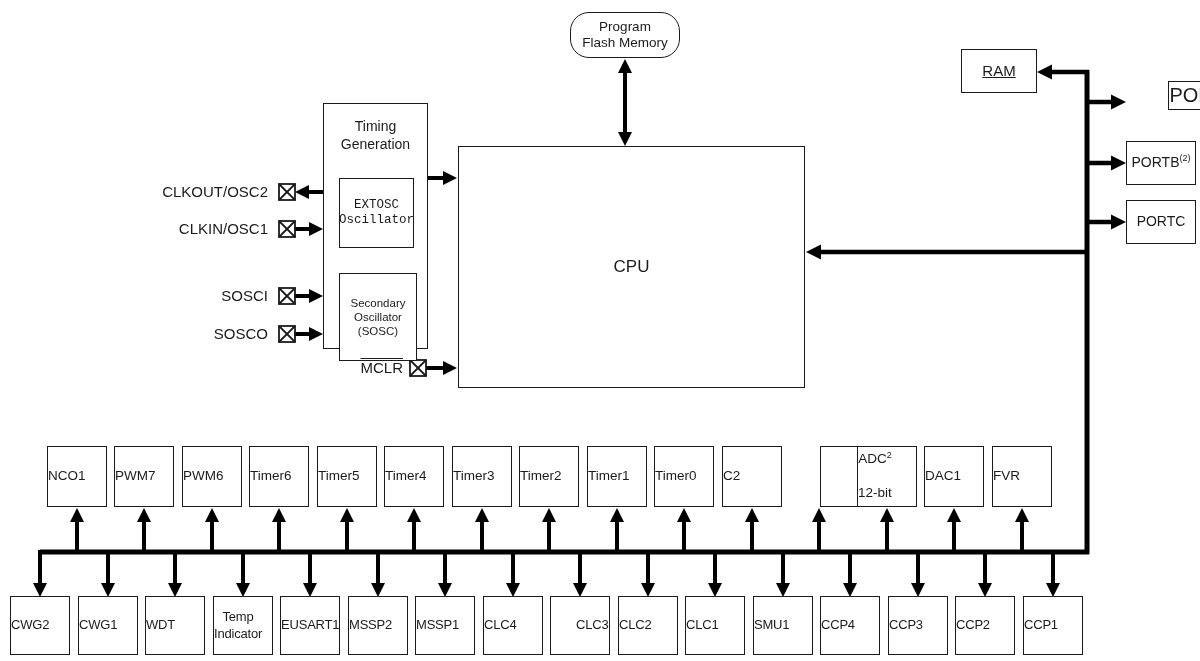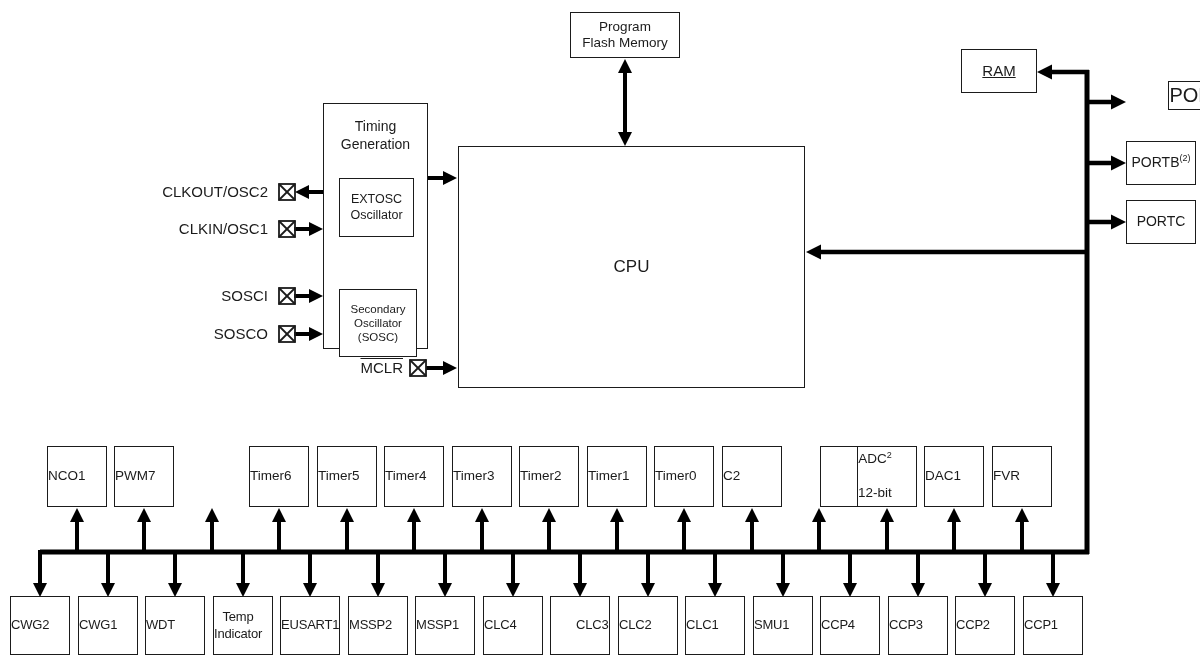"Program" div.box { border-radius: none -> 19px }
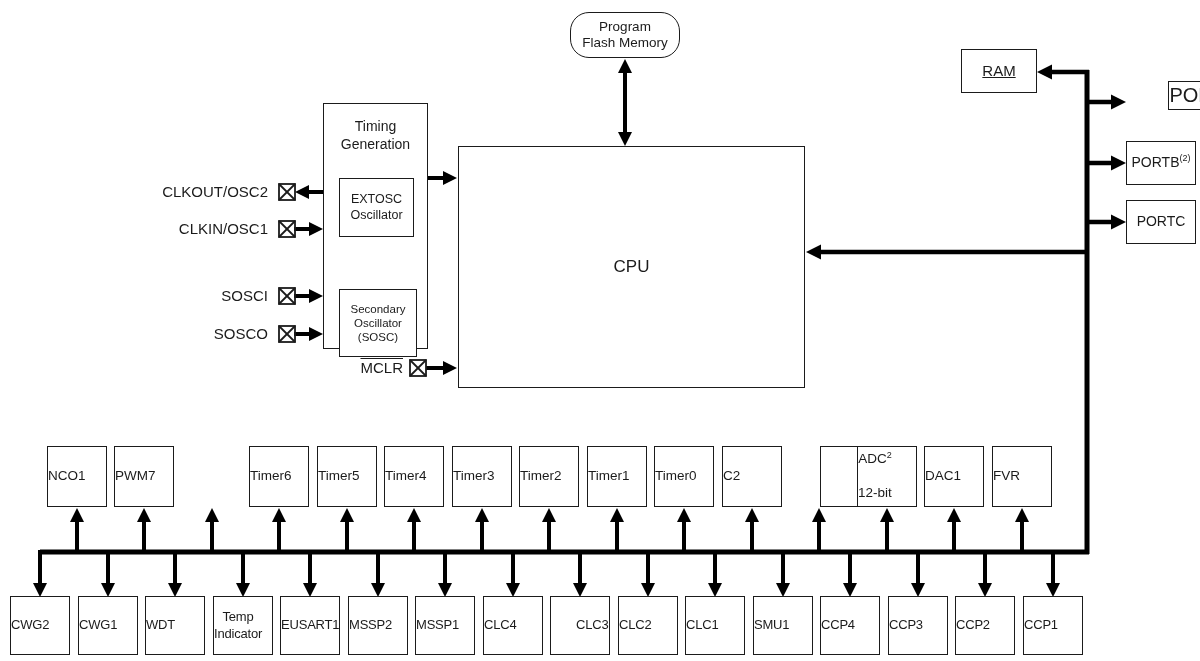"EXTOSC" div.box { font-family: none -> Liberation Mono, monospace; height: 59px -> 70px }
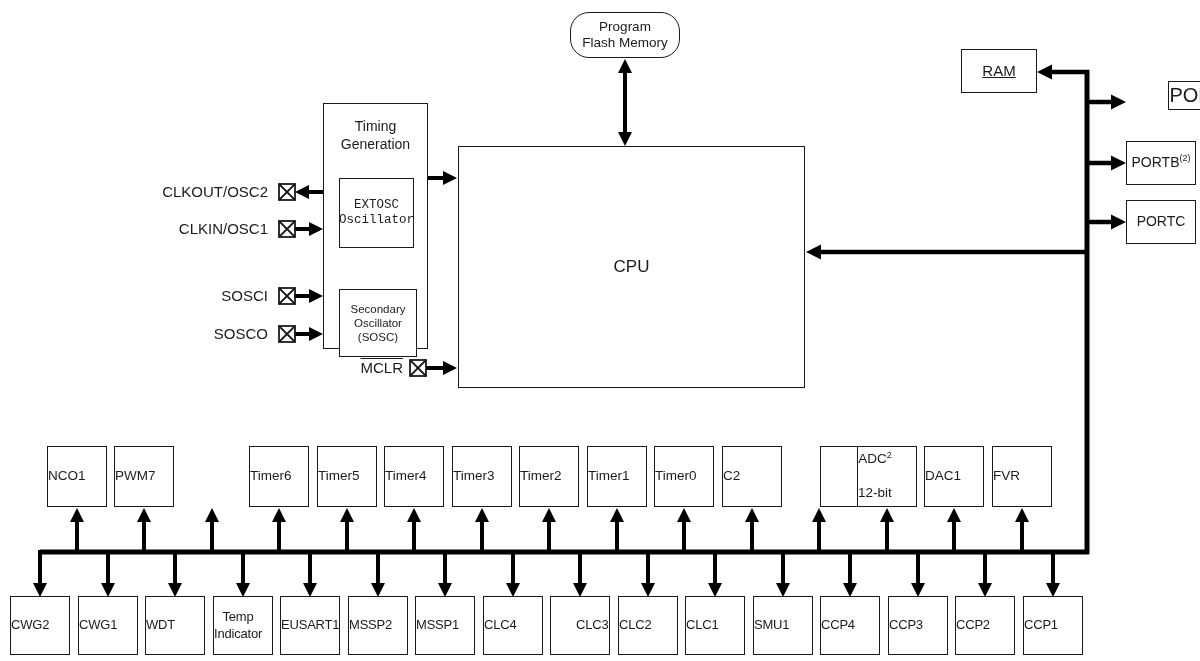"Secondary" div.box { height: 68px -> 88px; top: 289px -> 273px }
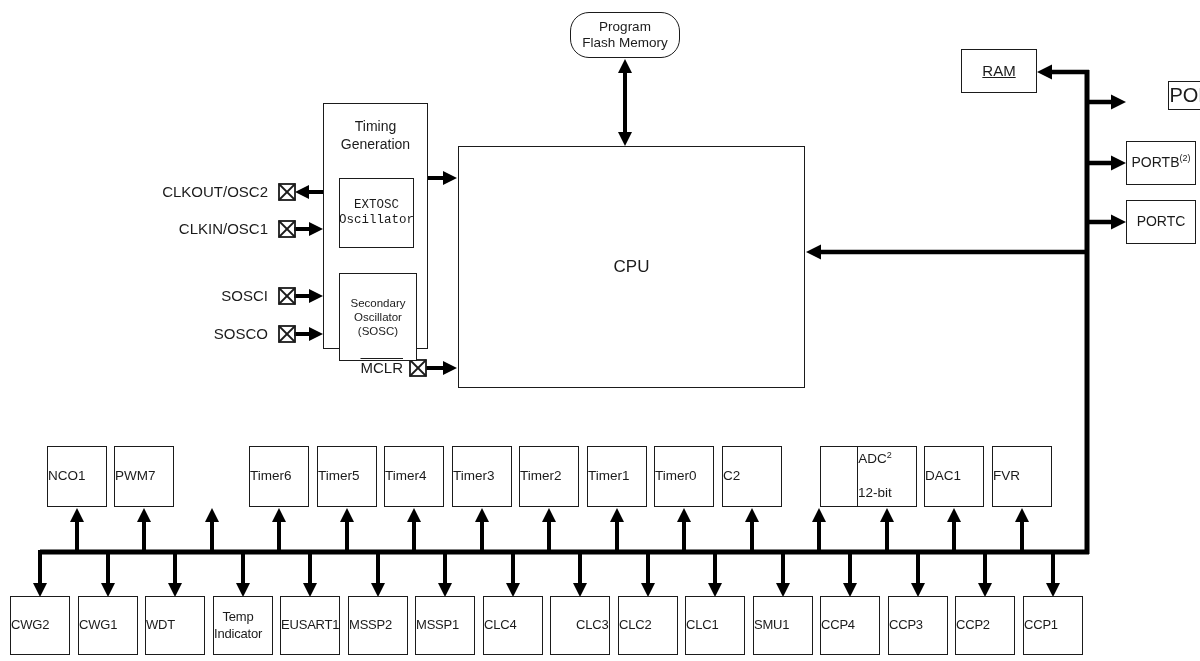"PWM6" div.pbox { html: none -> <div>PWM6</div> }
